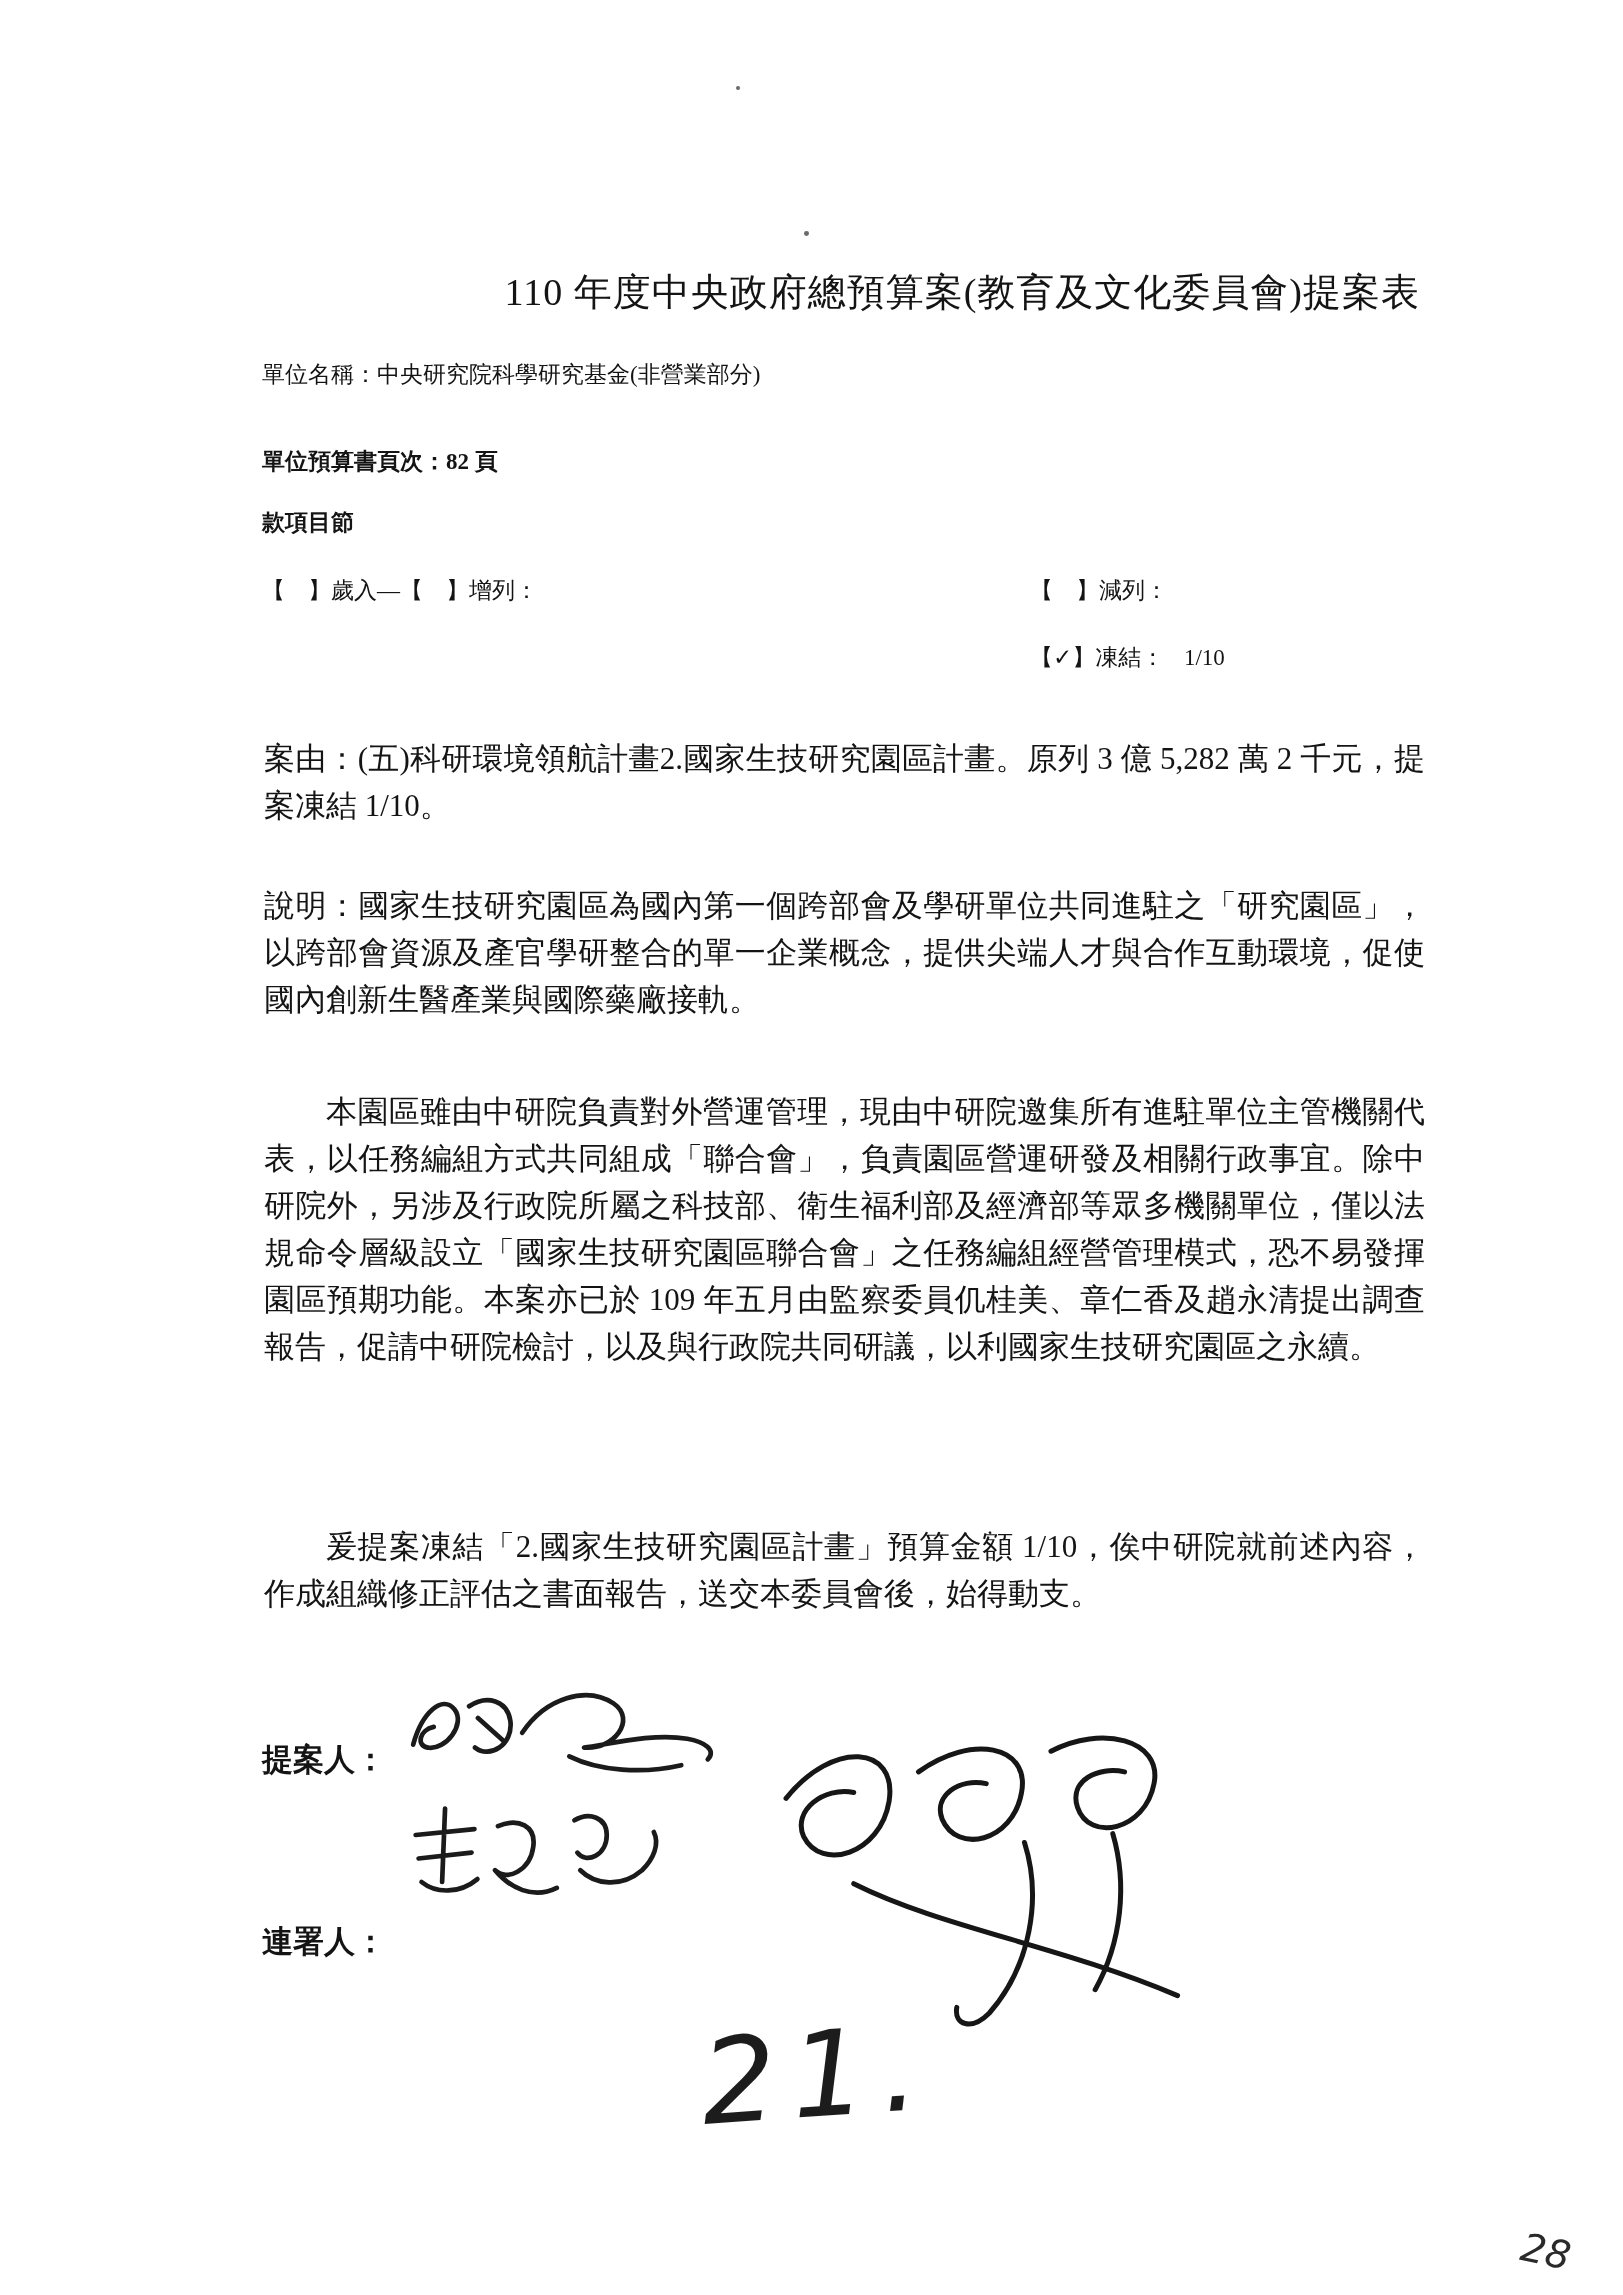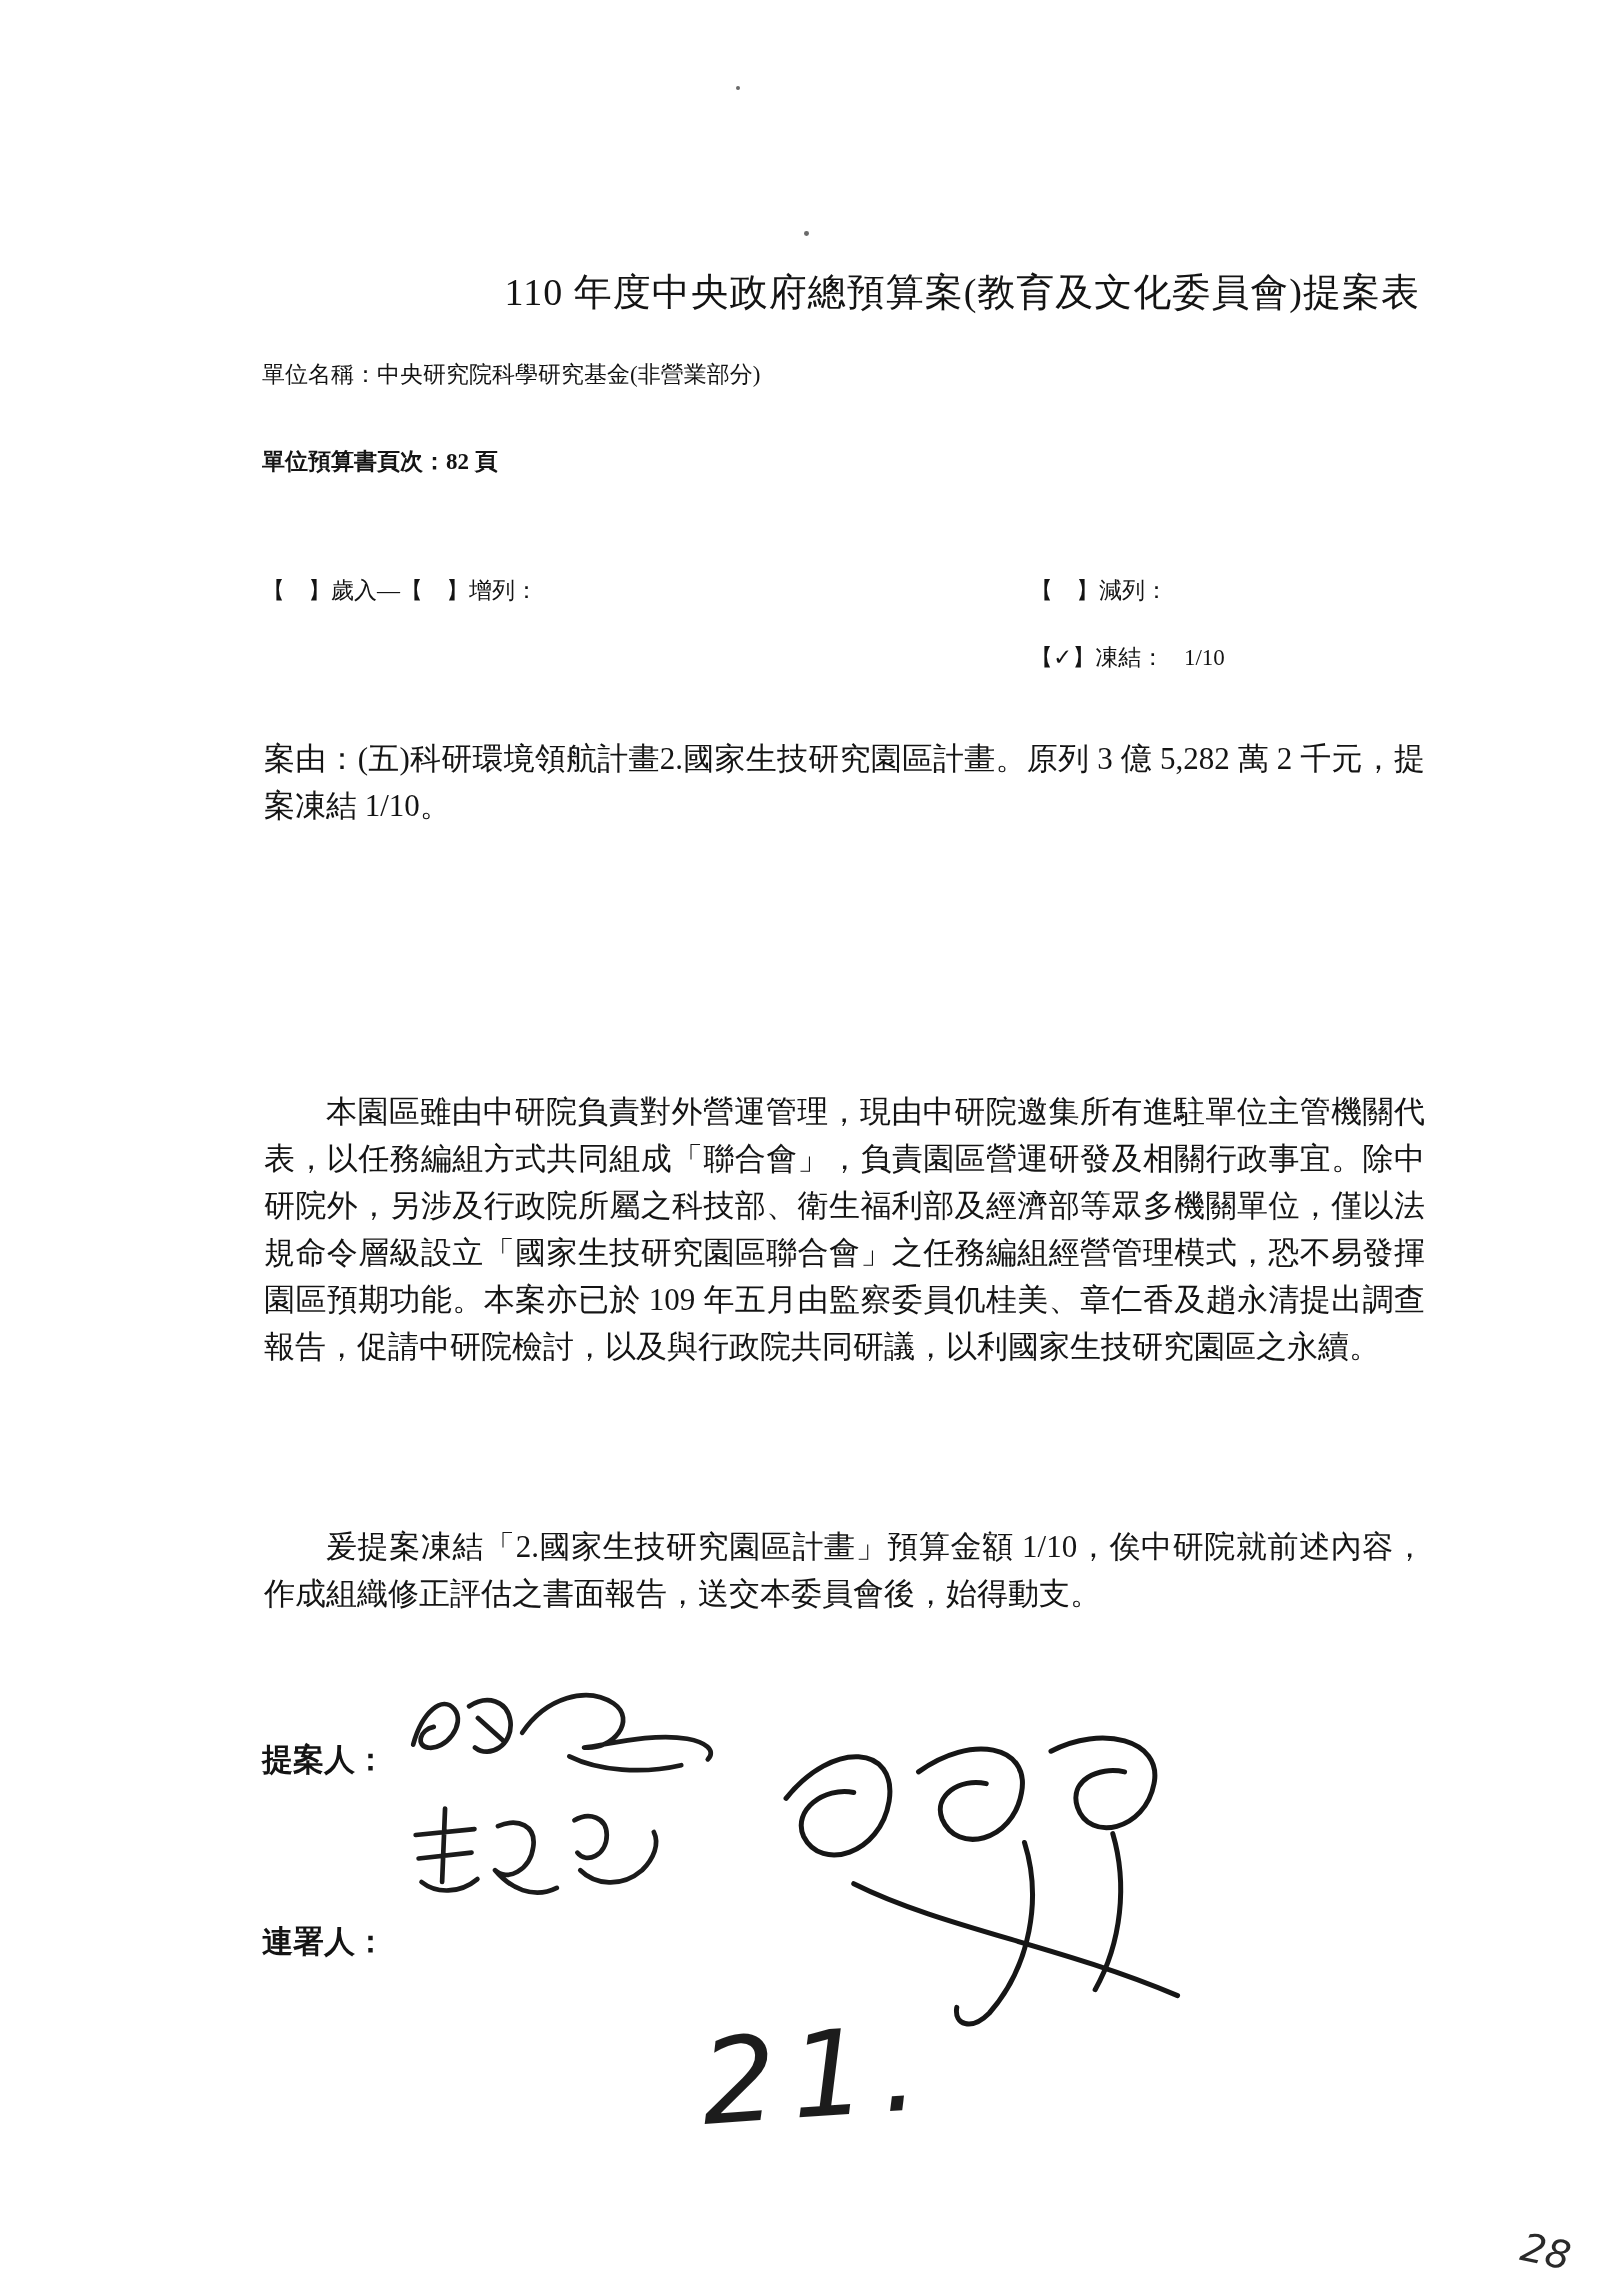"款項目節" div.abs { html: none -> <div>款項目節</div> }
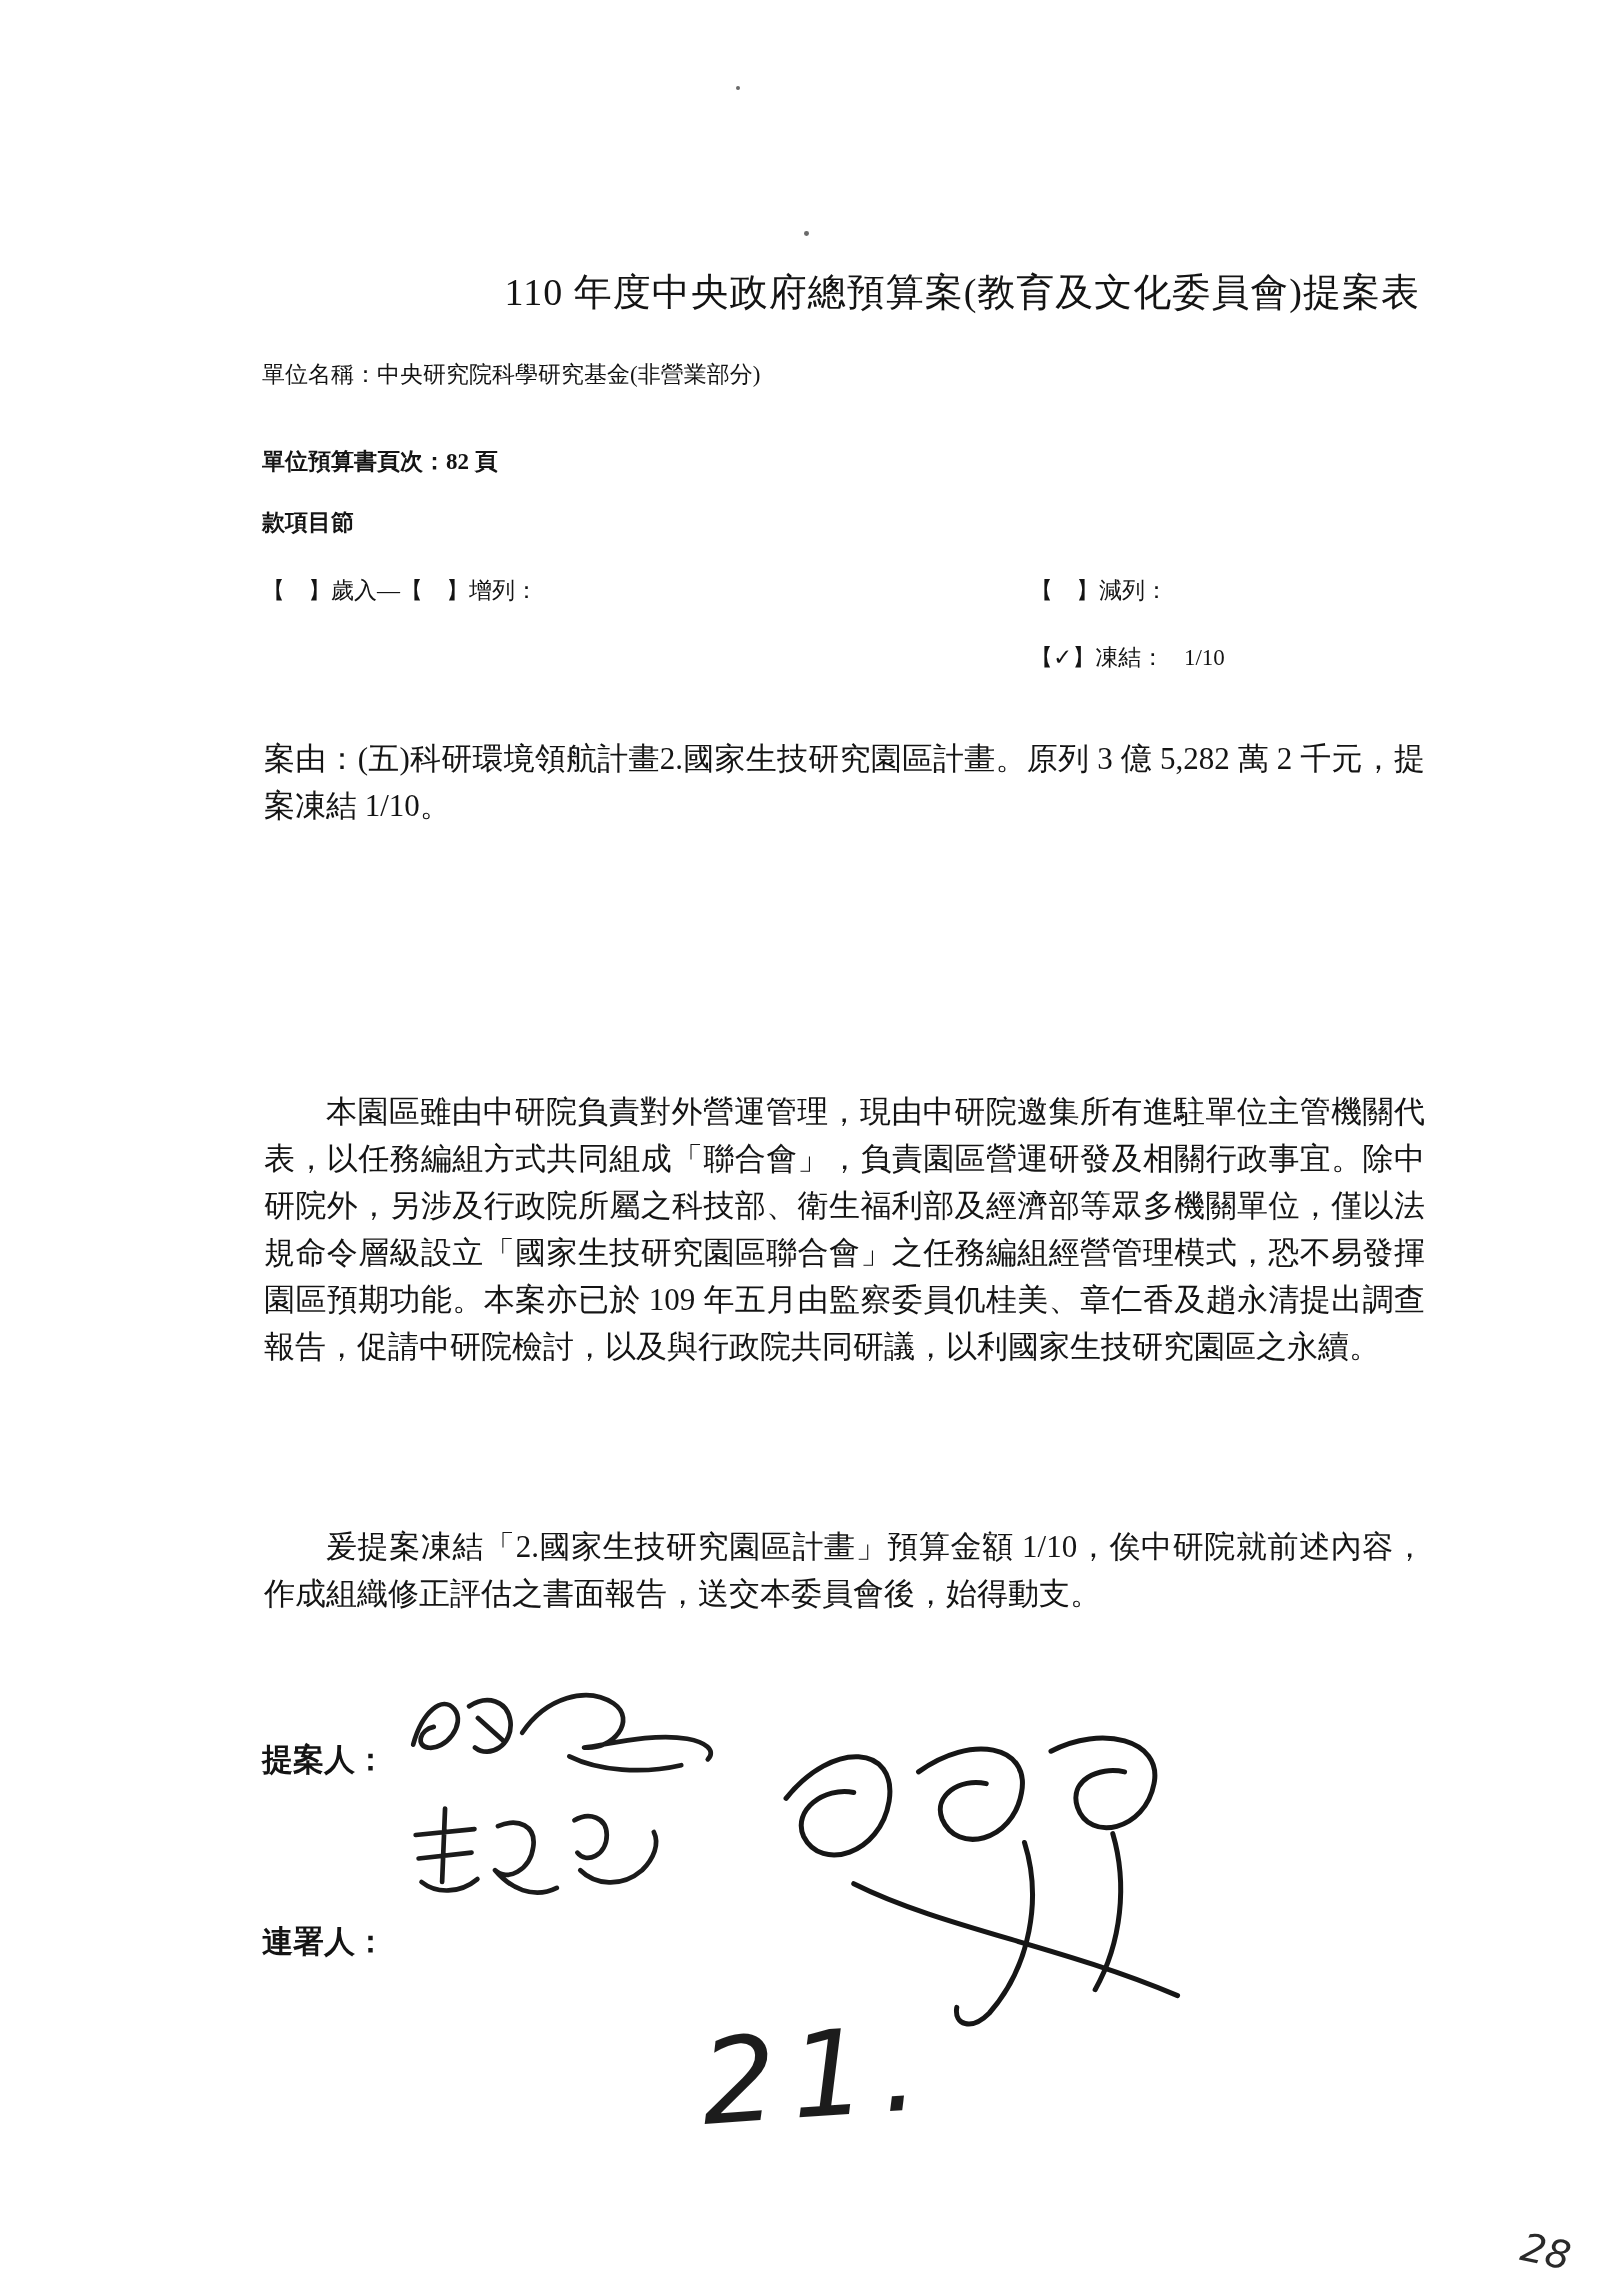"說明：國家生技研究園區為國內第一個跨部會及學研單位共同進駐之「研究園區」，以跨部" div.abs { html: none -> <div>說明：國家生技研究園區為國內第一個跨部會及學研單位共同進駐之「研究園區」，以跨部會資源及產官學研整合的單一企業概念，提供尖端人才與合作互動環境，促使國內創新生醫產業與國際藥廠接軌。</div> }
